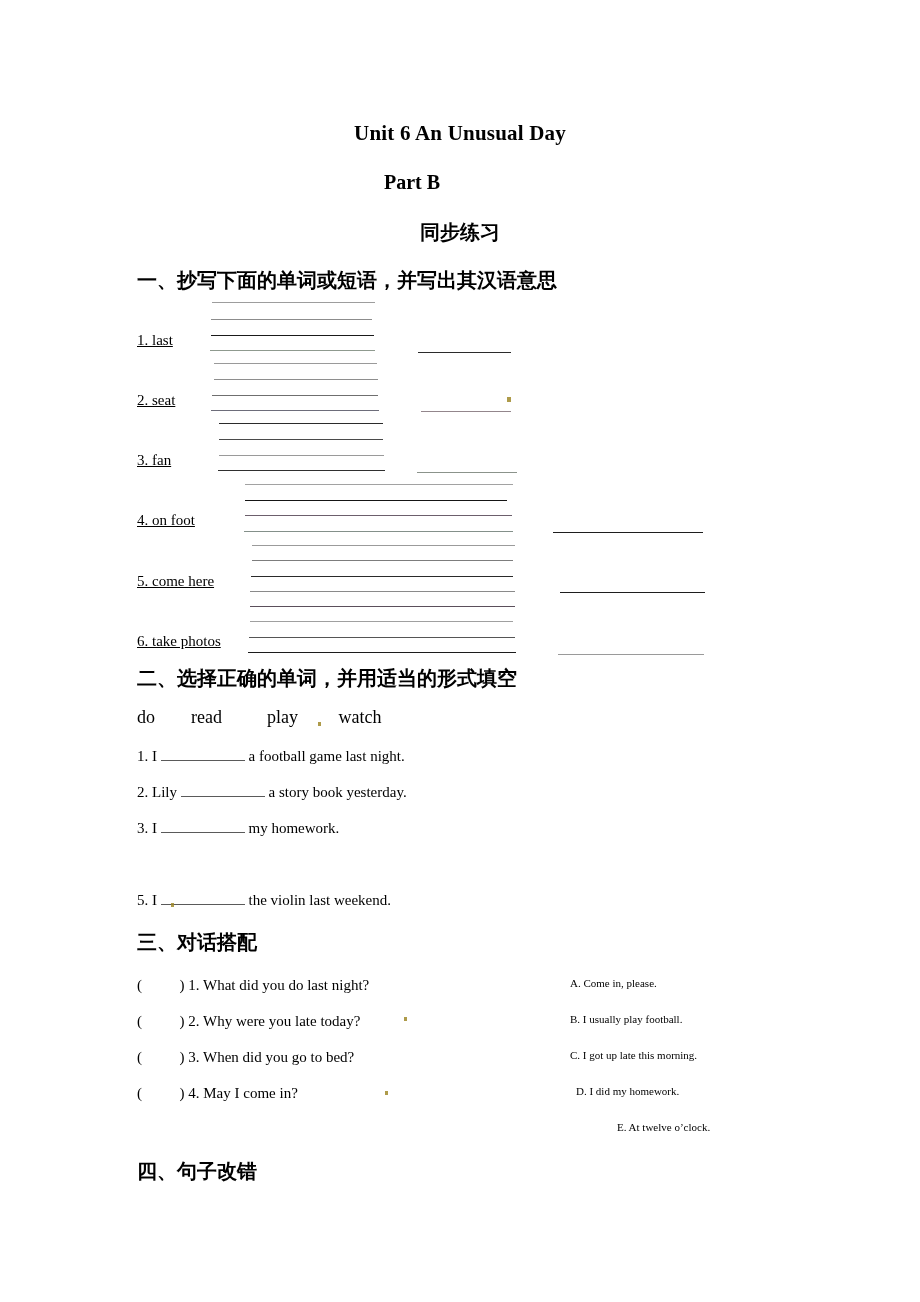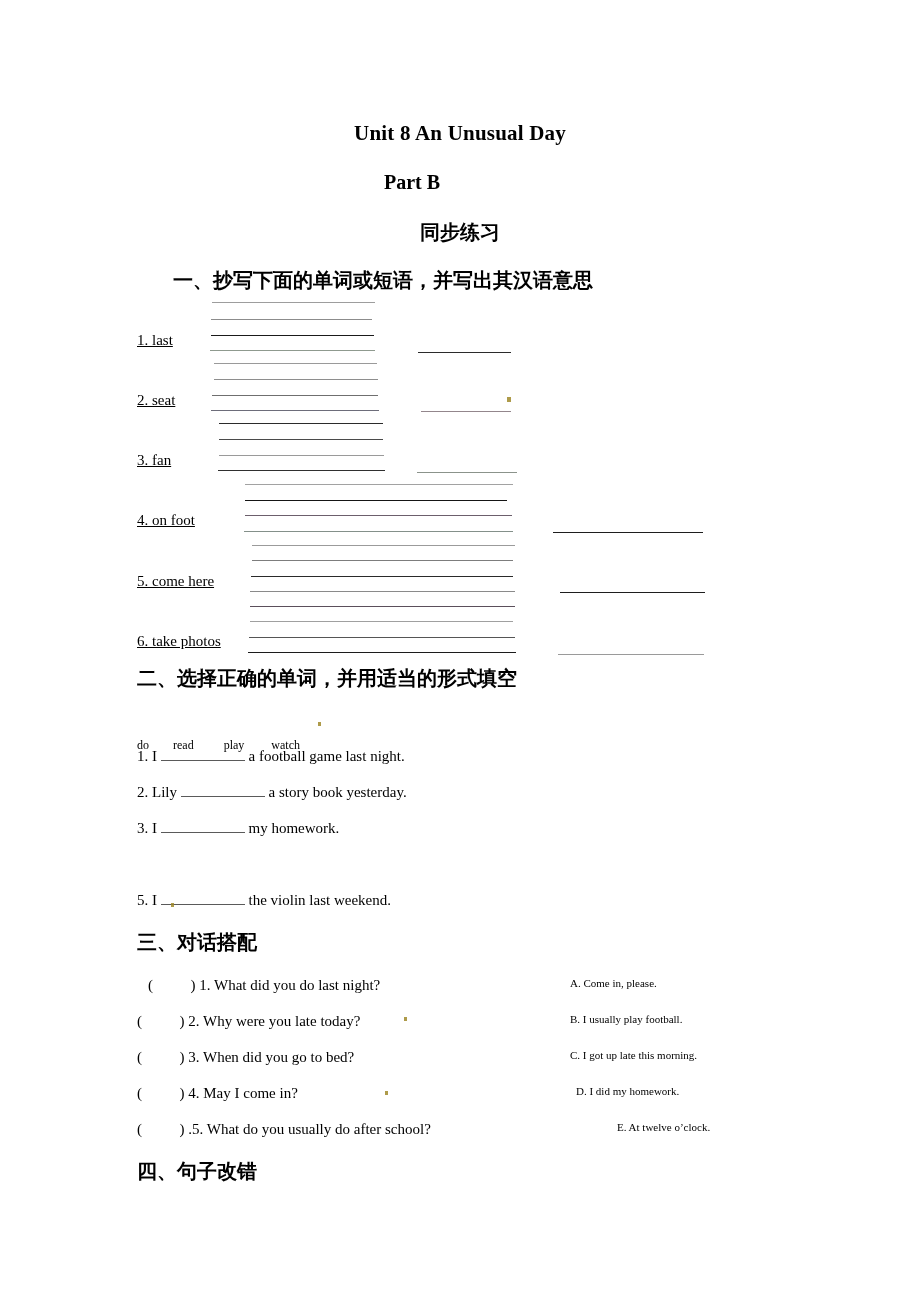"Unit 8 An Unusual Day" div.doc-title { text: 8 -> 6 }
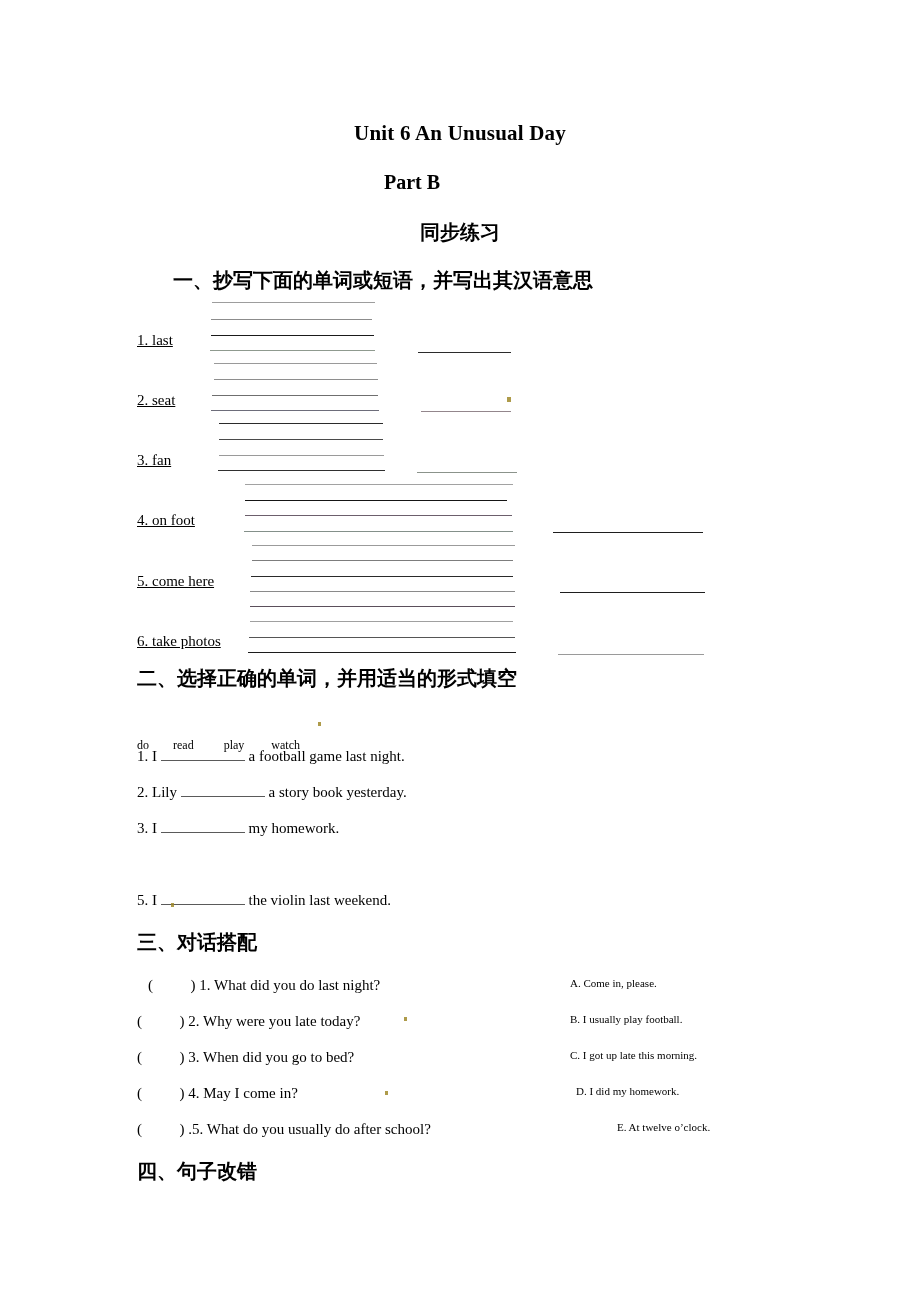"一、抄写下面的单词或短语，并写出其汉语意思" #sec1-heading { margin-left: 36px -> none }
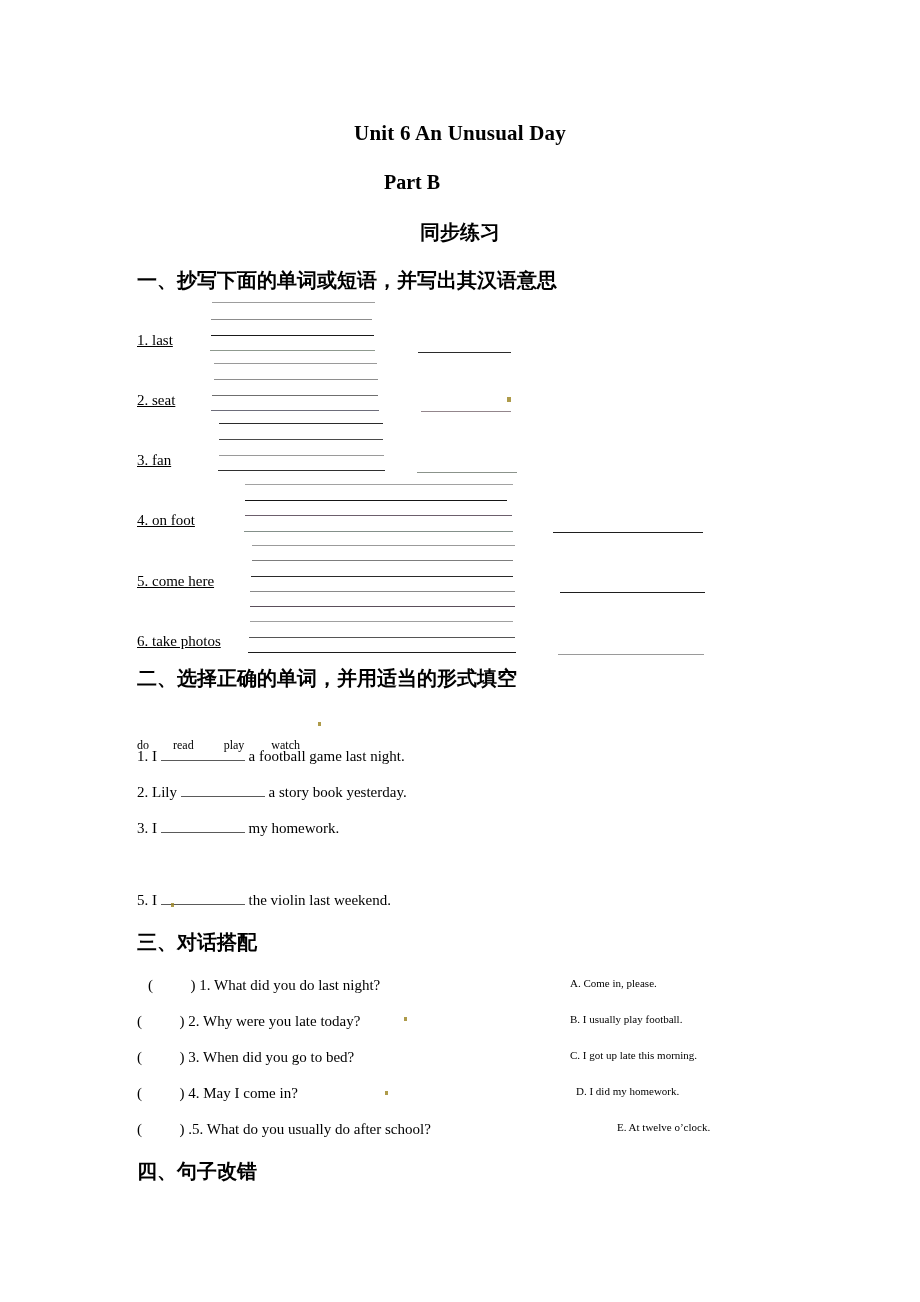"do read play watch" .wordbank { font-size: 12px -> 18px; top: 738px -> 707px }
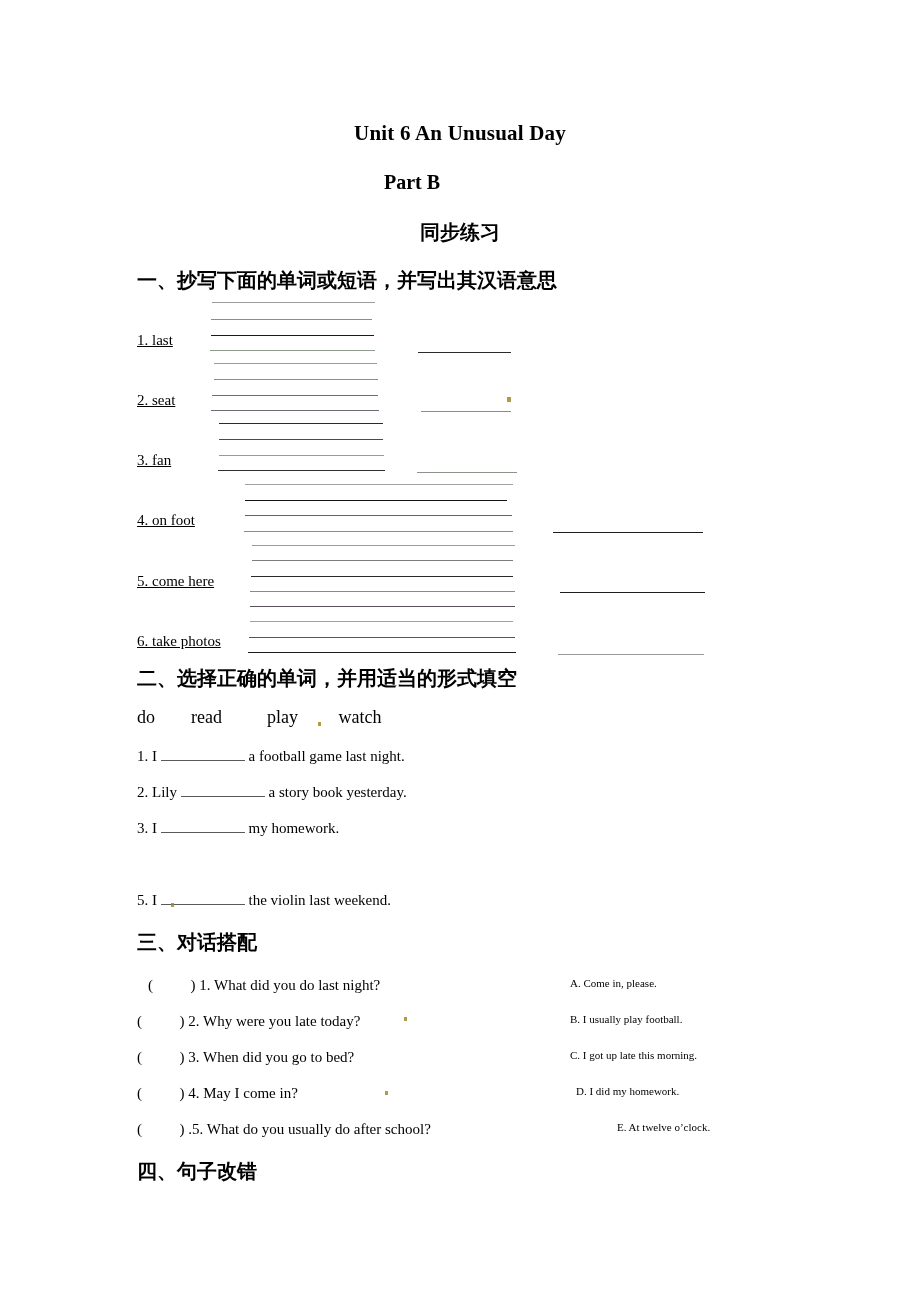"( ) 1. What did" div.match-q { margin-left: 11px -> none }
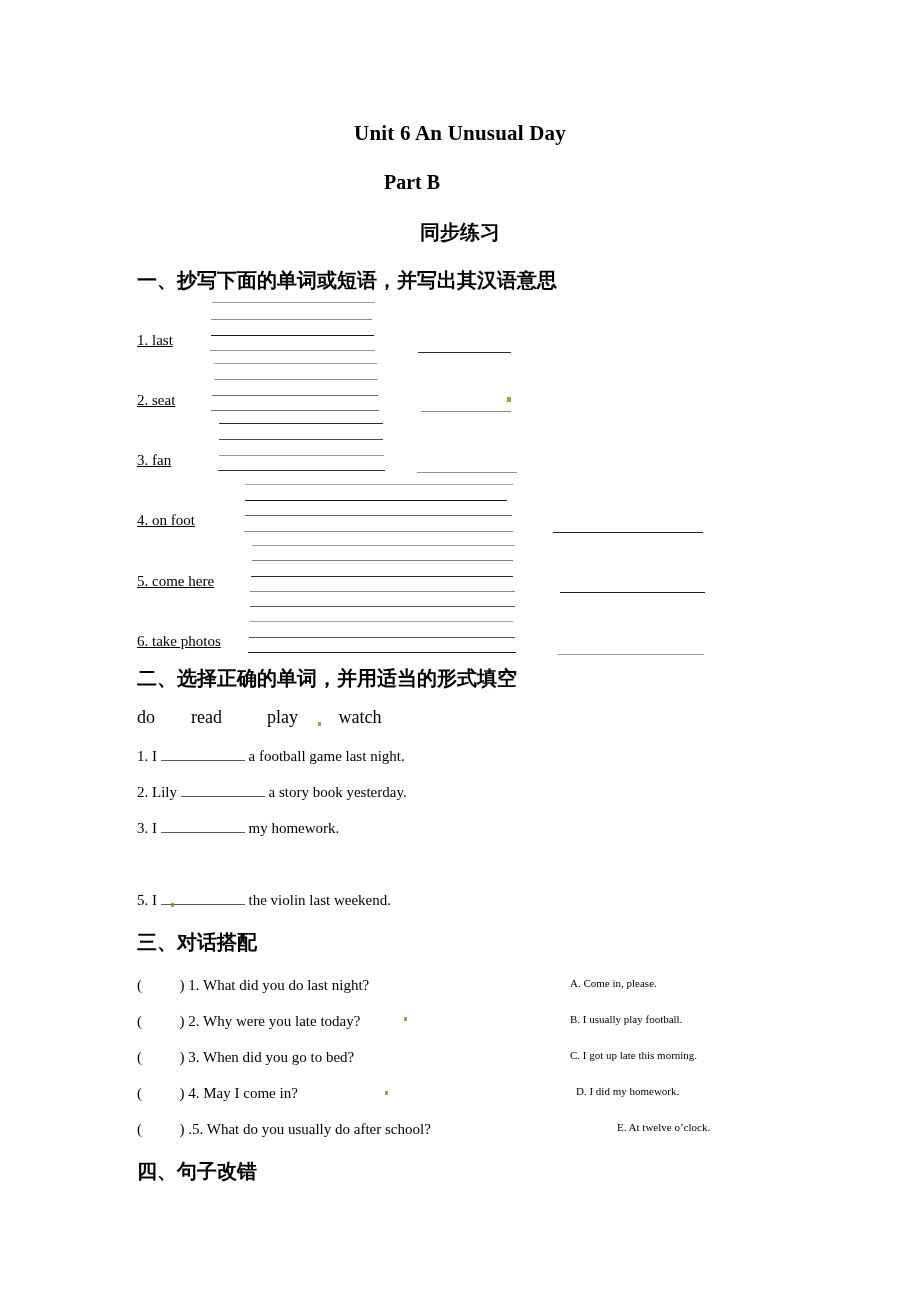"( ) .5. What do" div.match-q { html: <div><span>( ) </span><span>.5. What do you usually do after school?</span></div> -> none }
